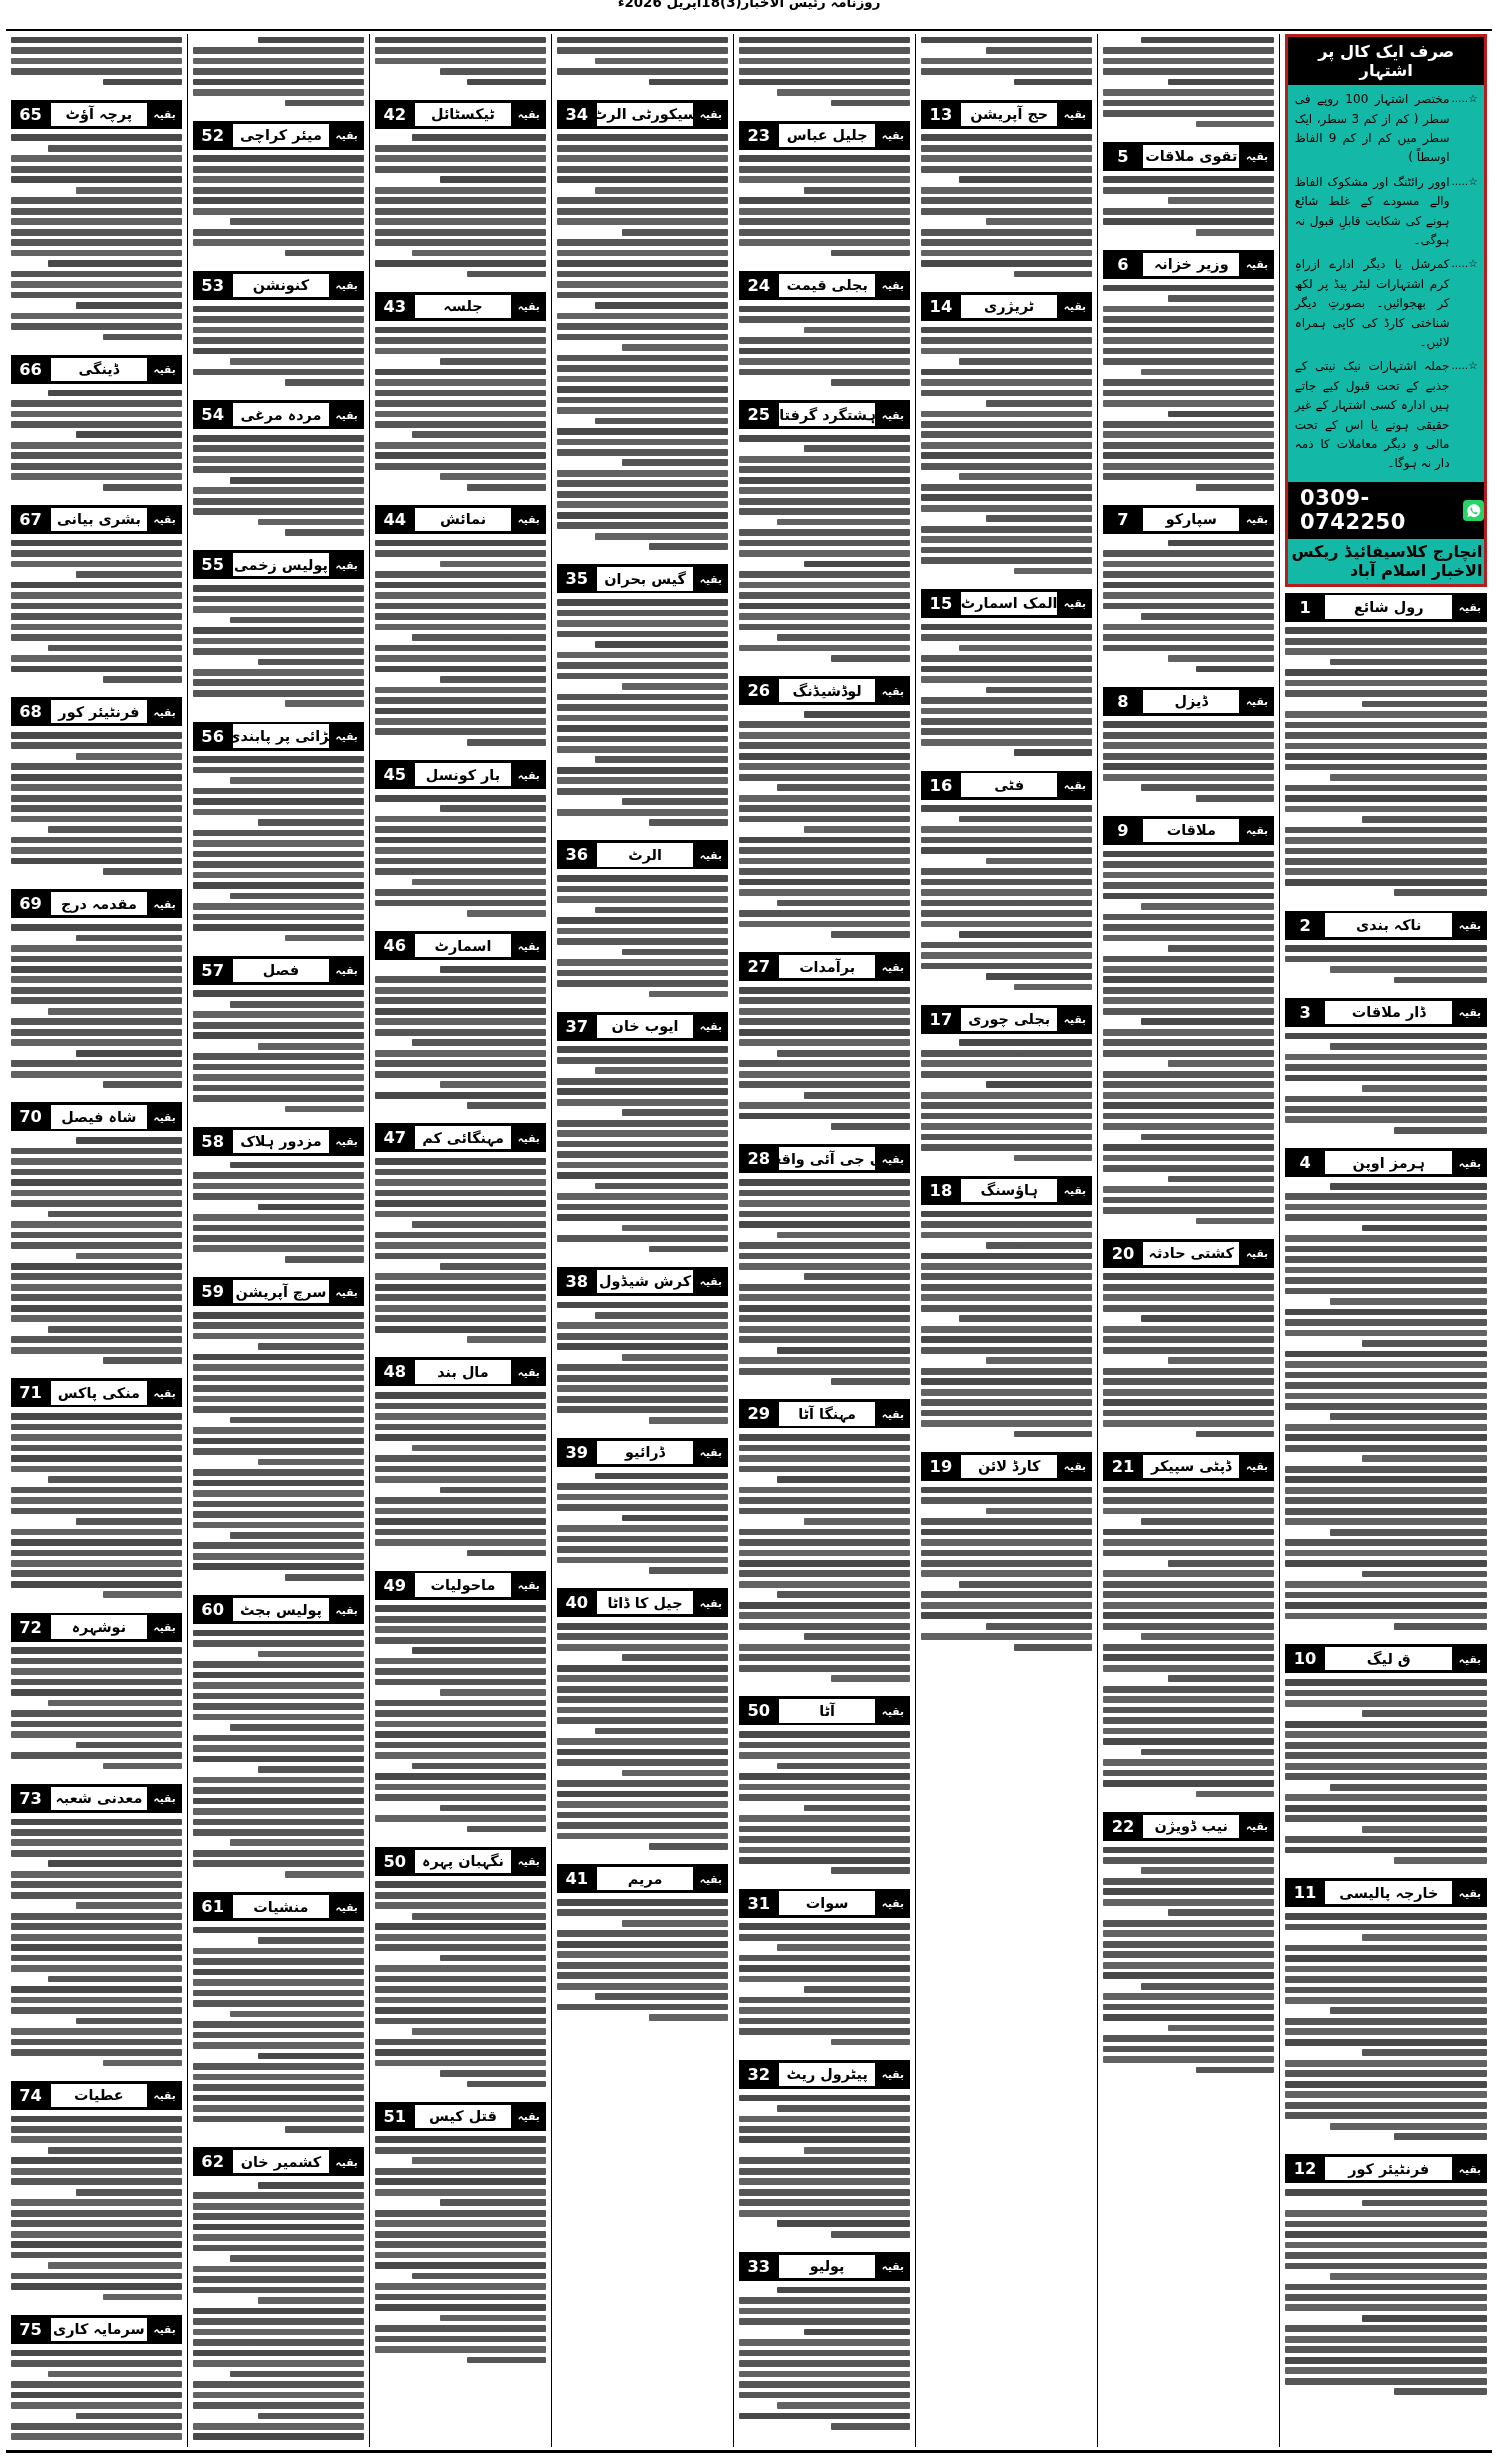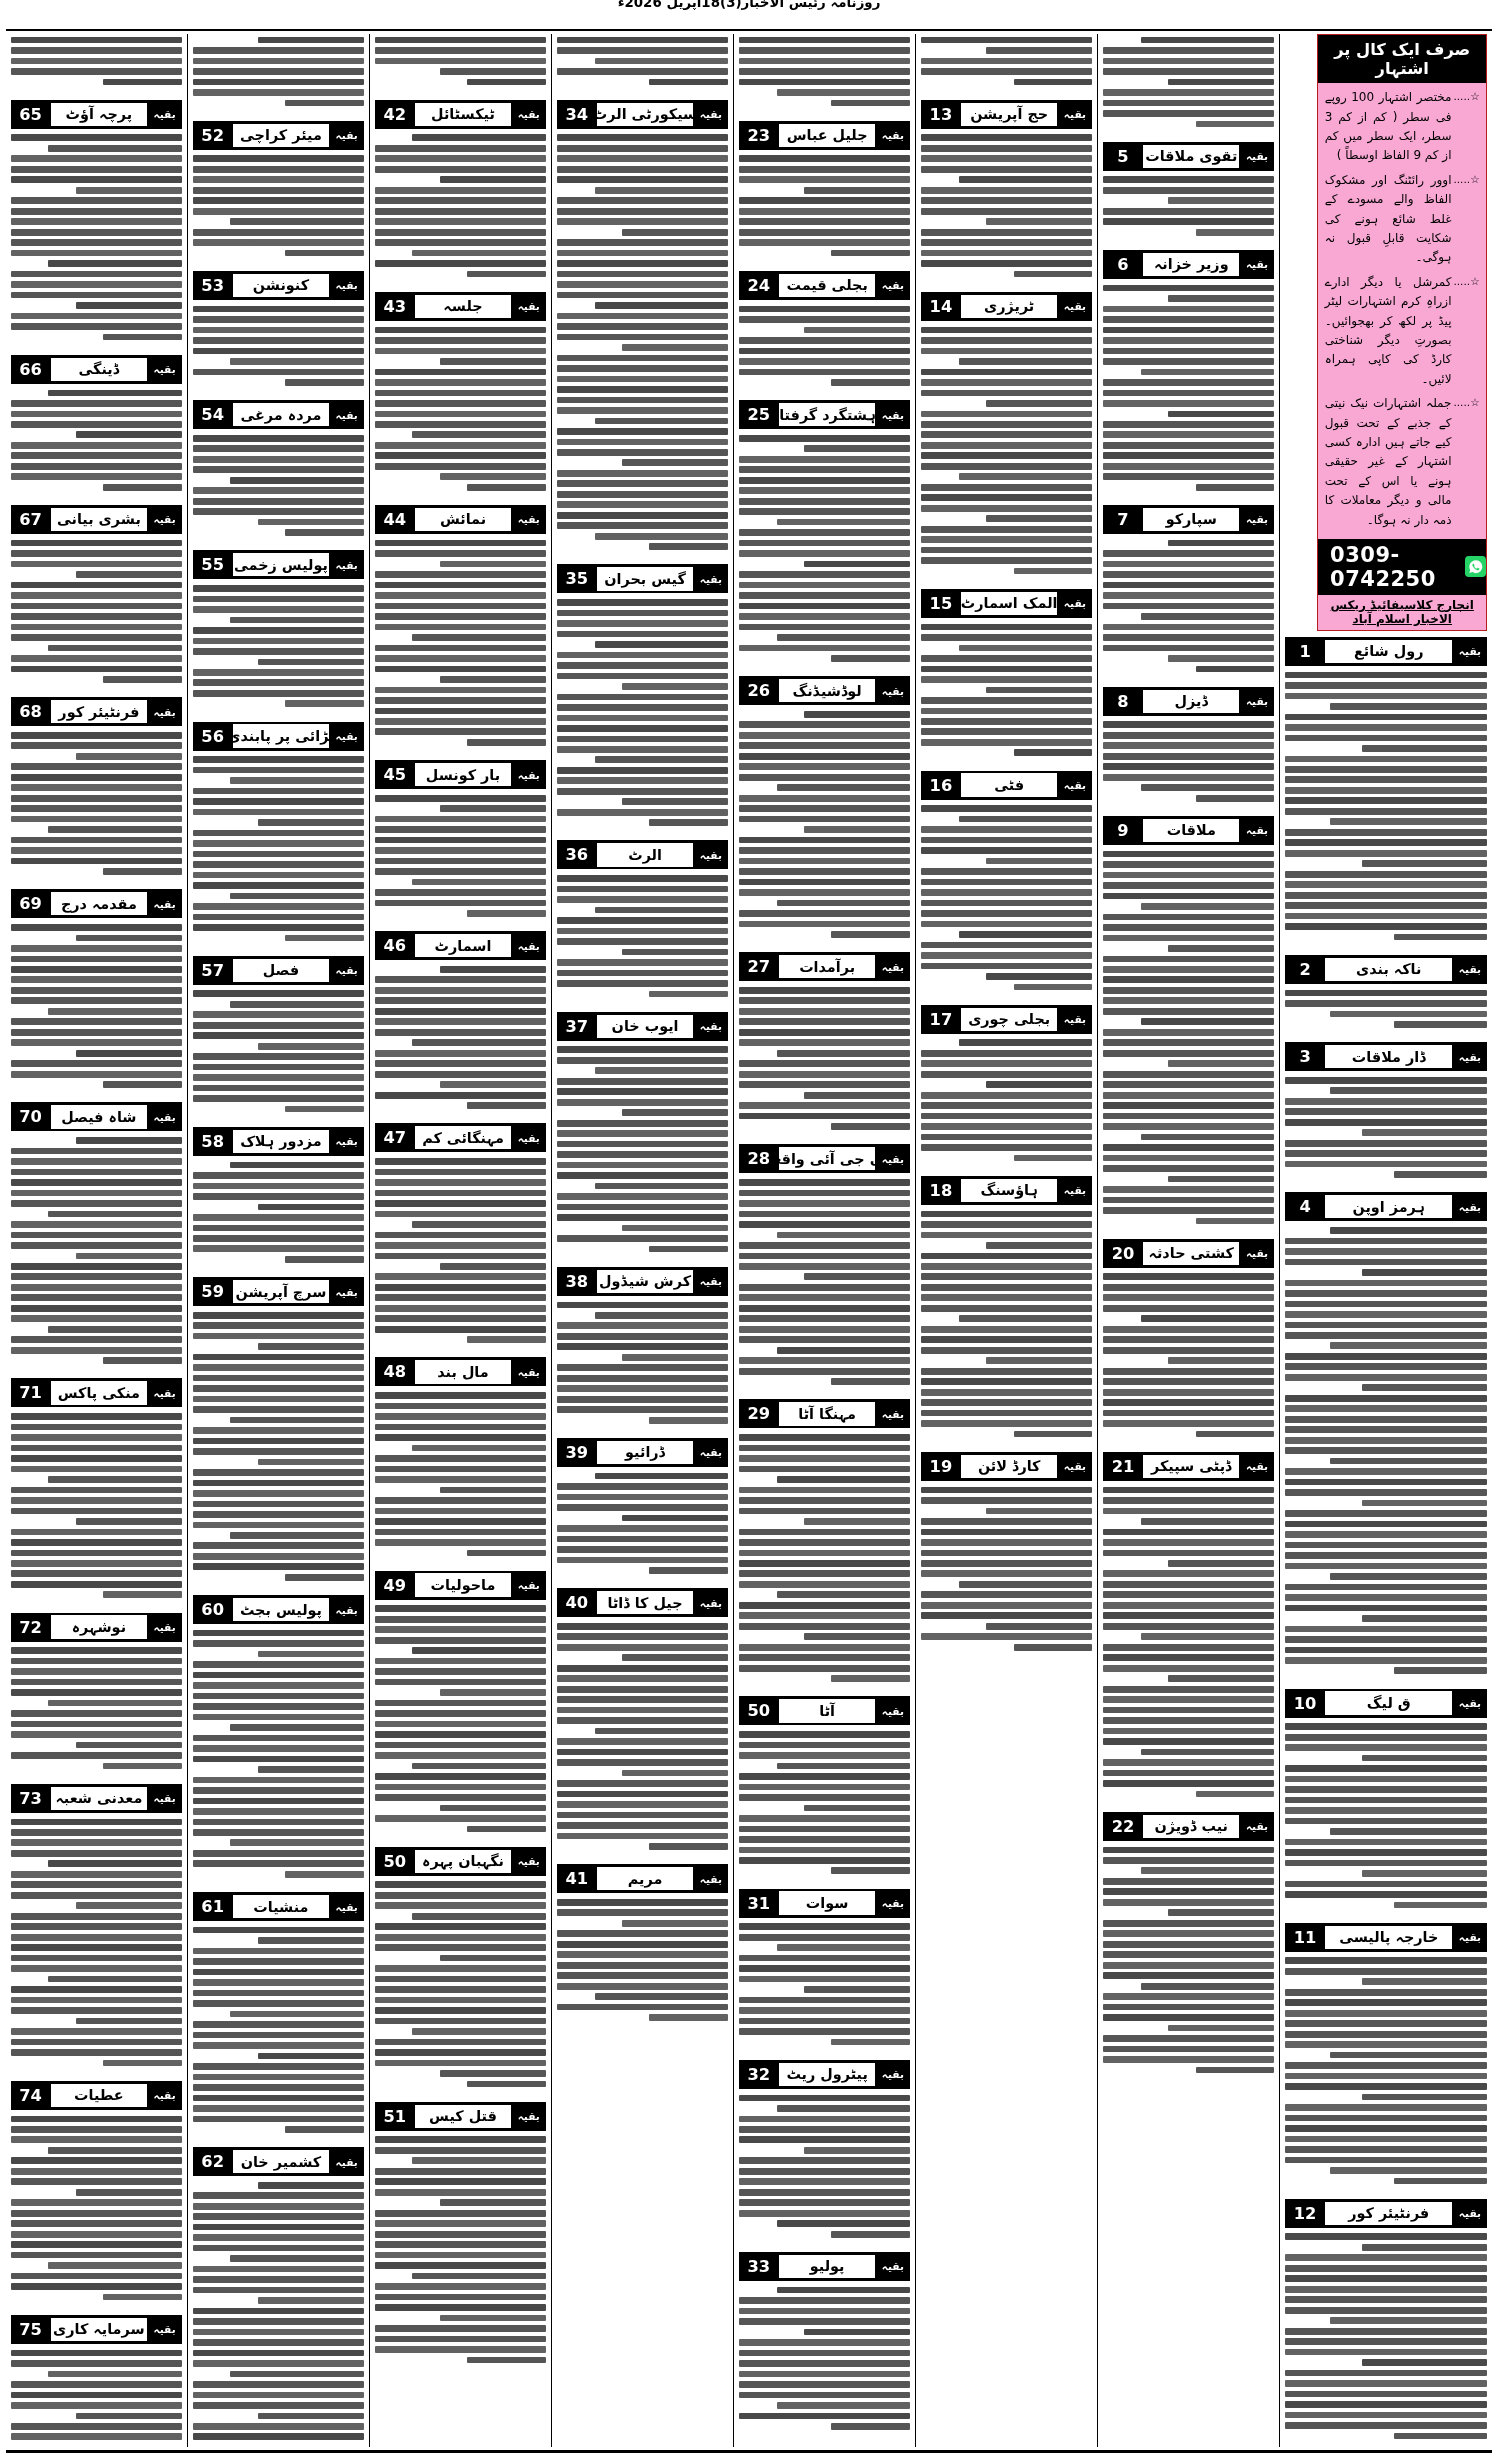"صرف ایک کال پر اشتہار" .ad-panel { background: #f9a8d4 -> #14b8a6; border: 1px solid #b91c1c -> 3px solid #b91c1c; margin-left: 32px -> none }
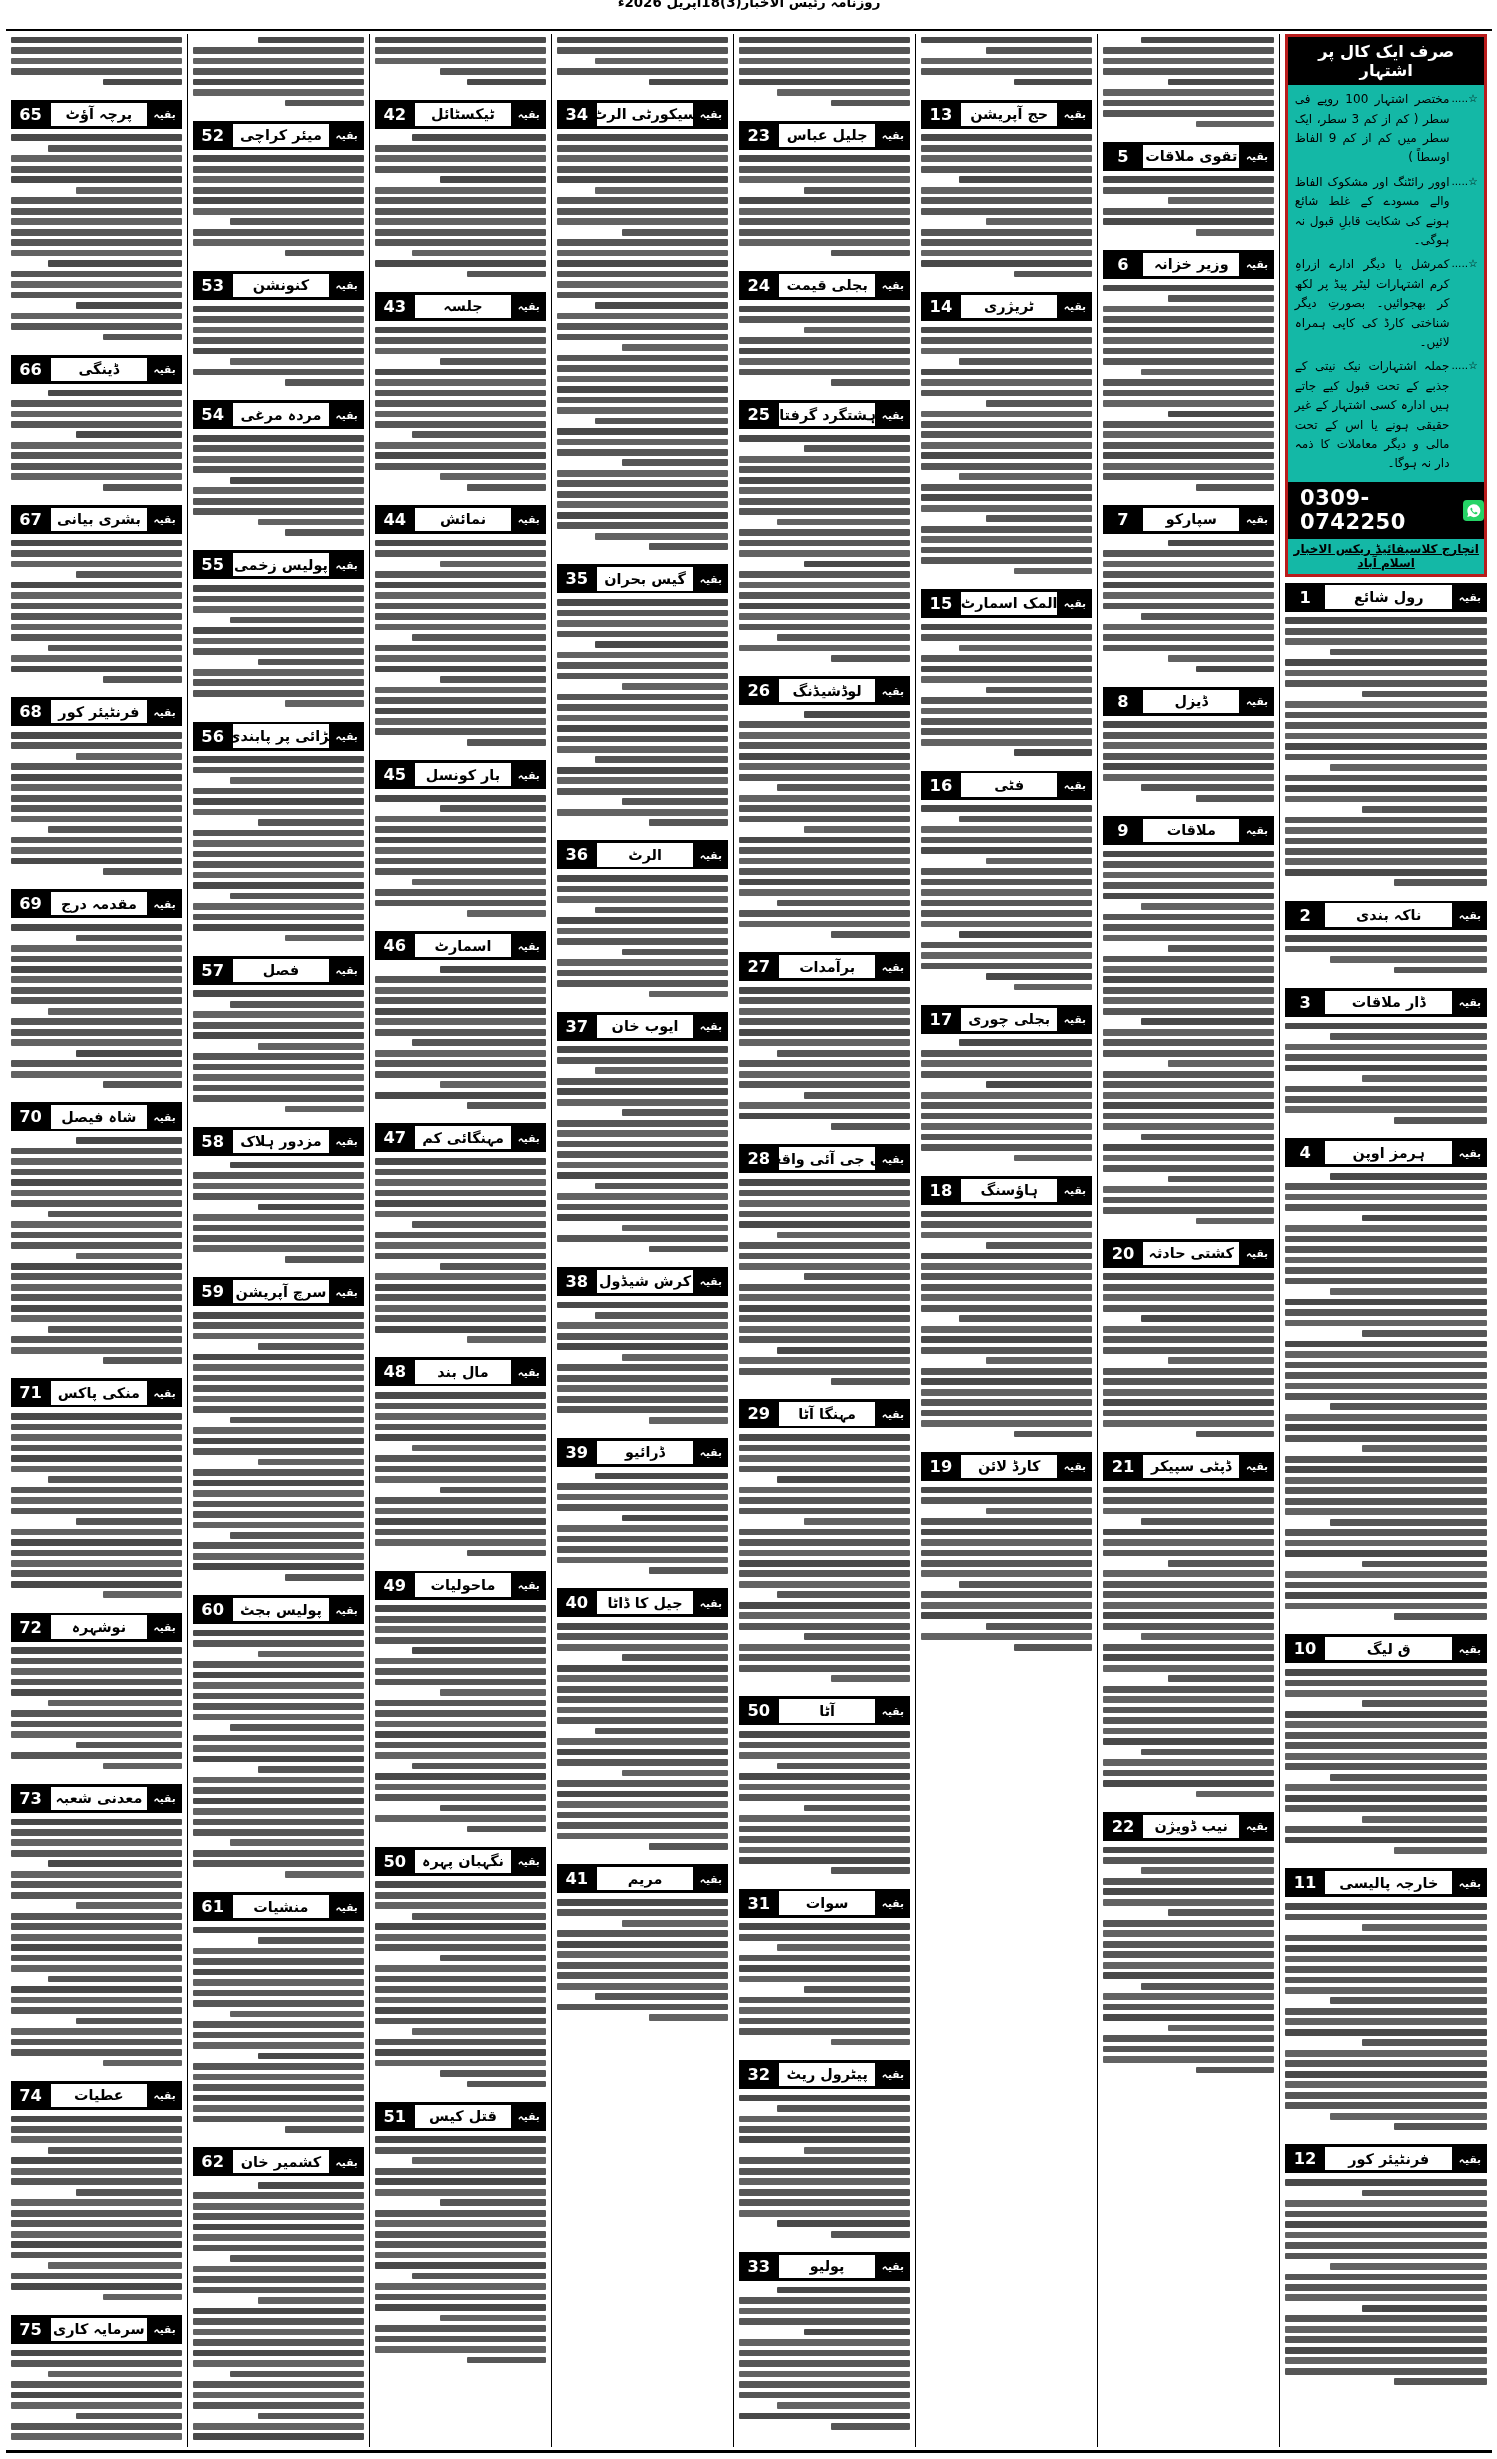"انچارج کلاسیفائیڈ ریکس الاخبار اسلام" .ap-foot { font-size: 12px -> 16px; text-align: center -> none; text-decoration: underline -> none }
